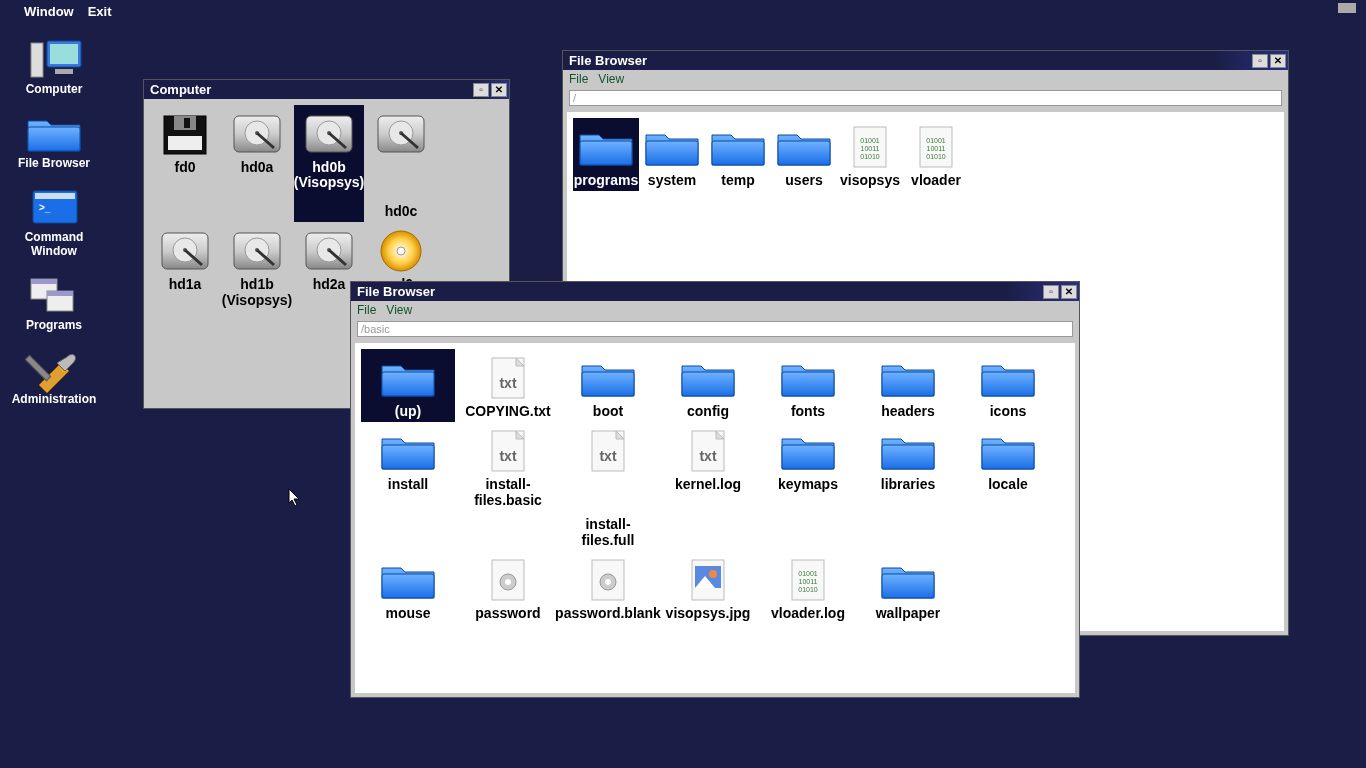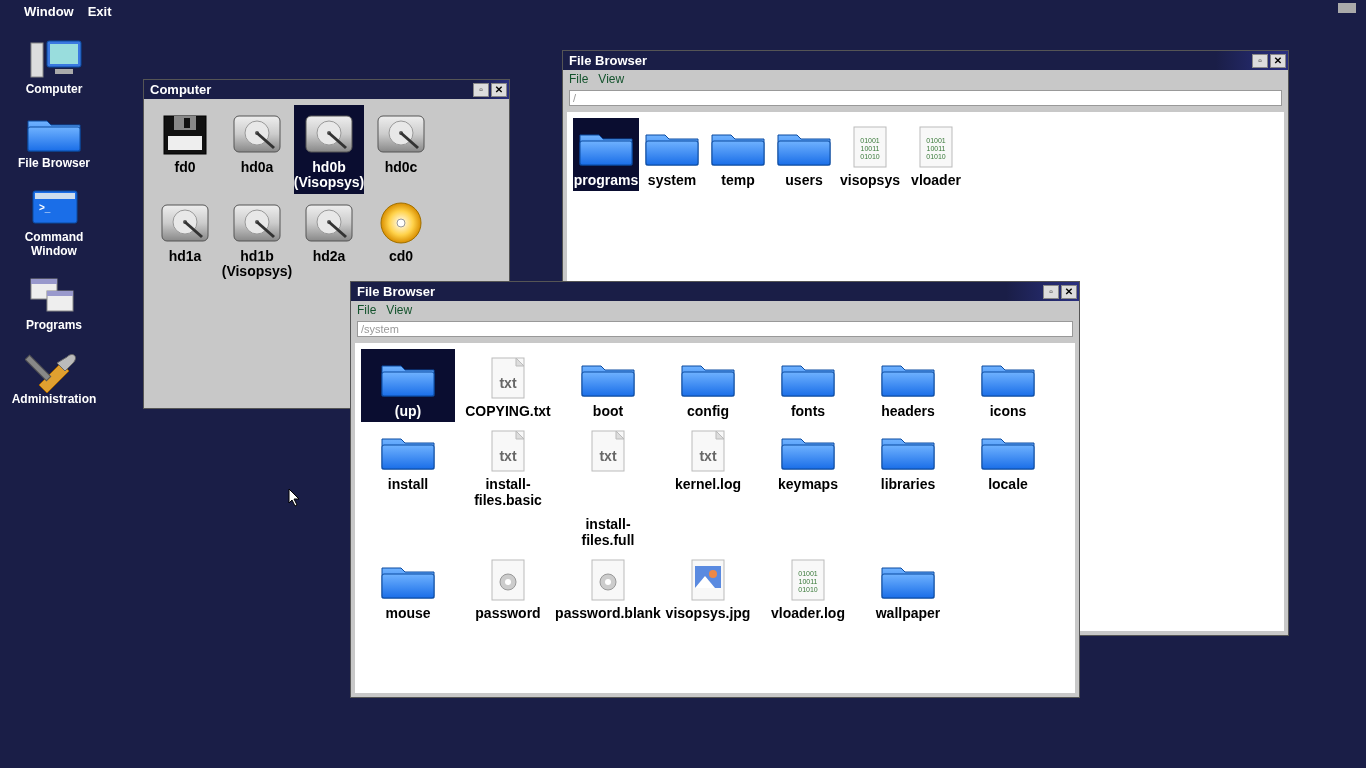"hd0c" div.item { gap: none -> 44px }
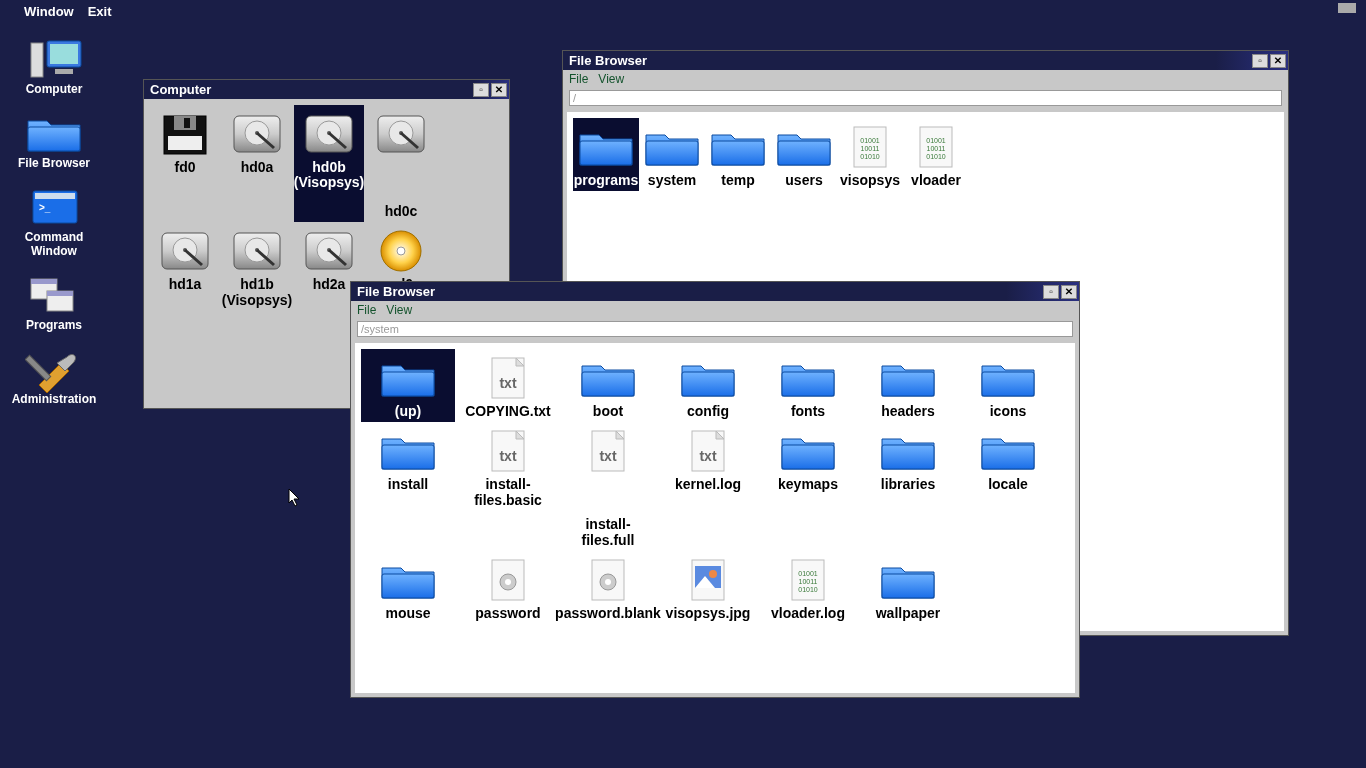"/system" div.addr { text: /system -> /basic }
